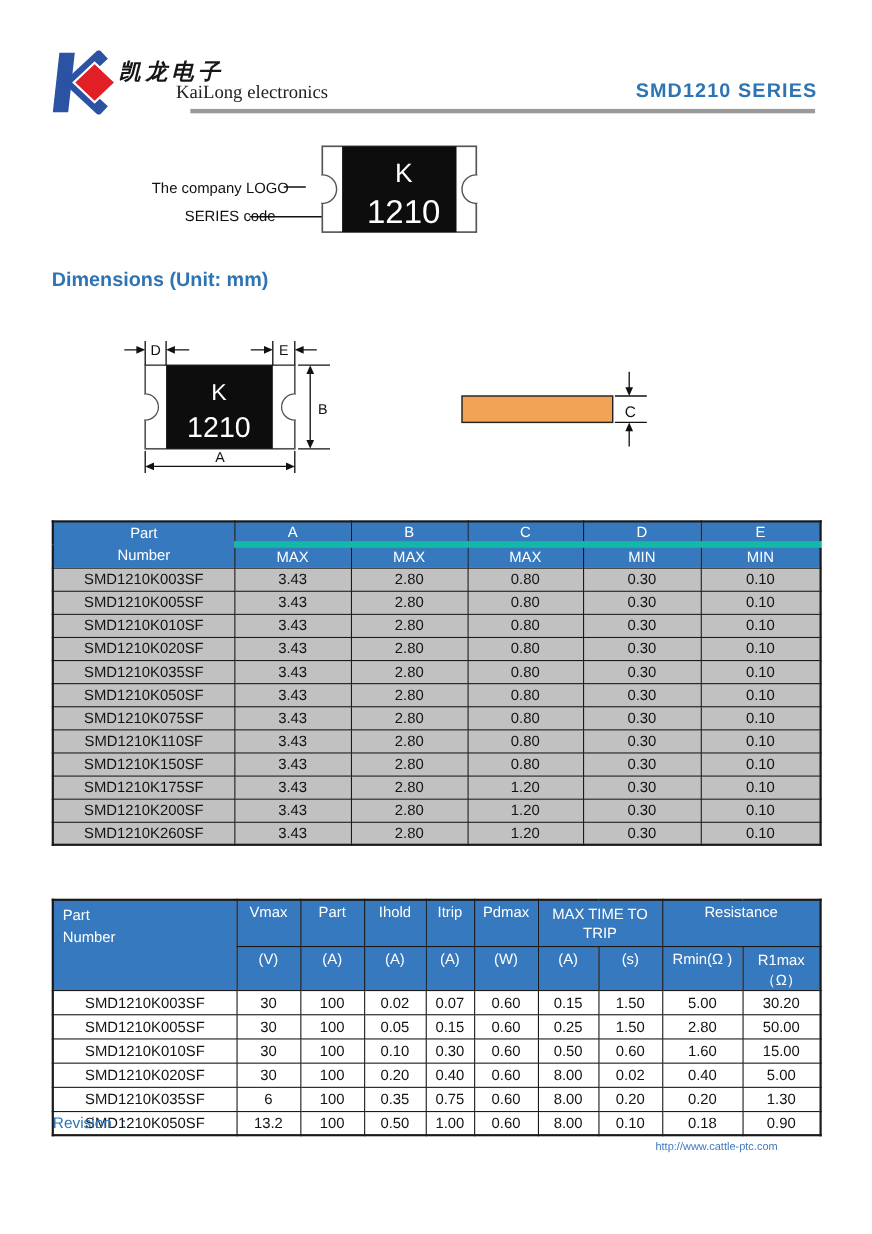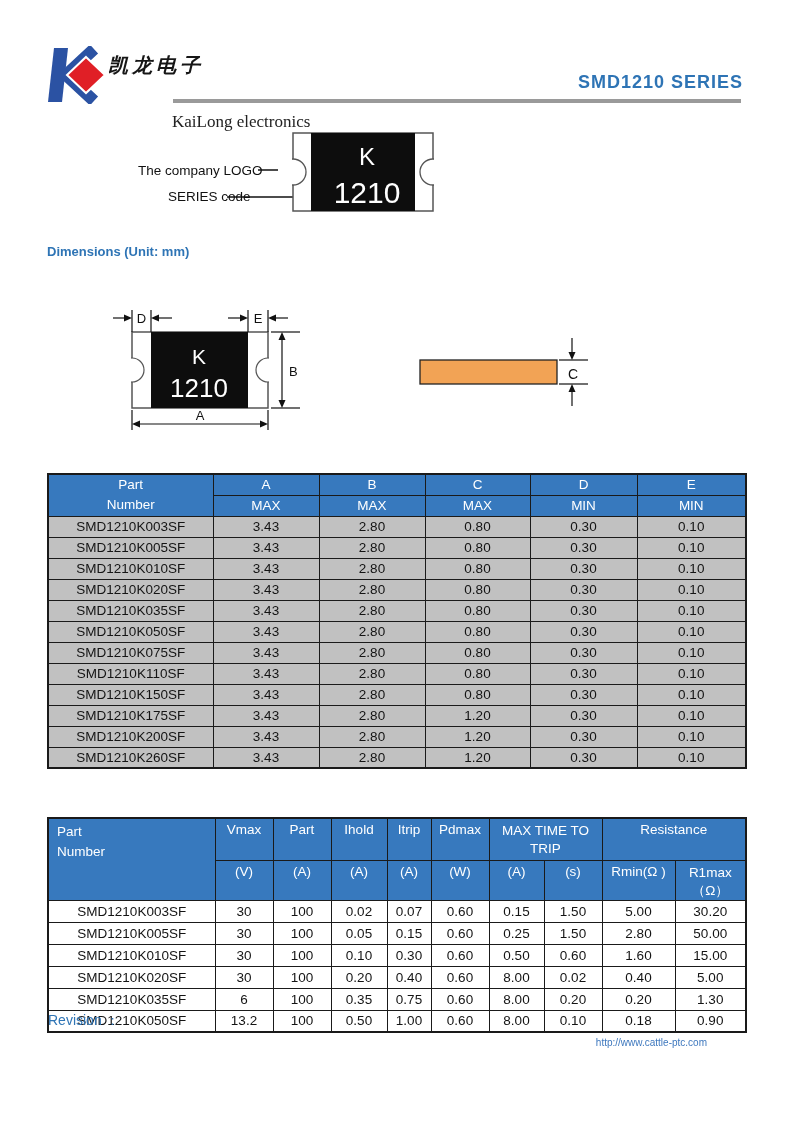"KaiLong electronics" .logo-en { left: 172px -> 160px; margin-top: 38px -> none }
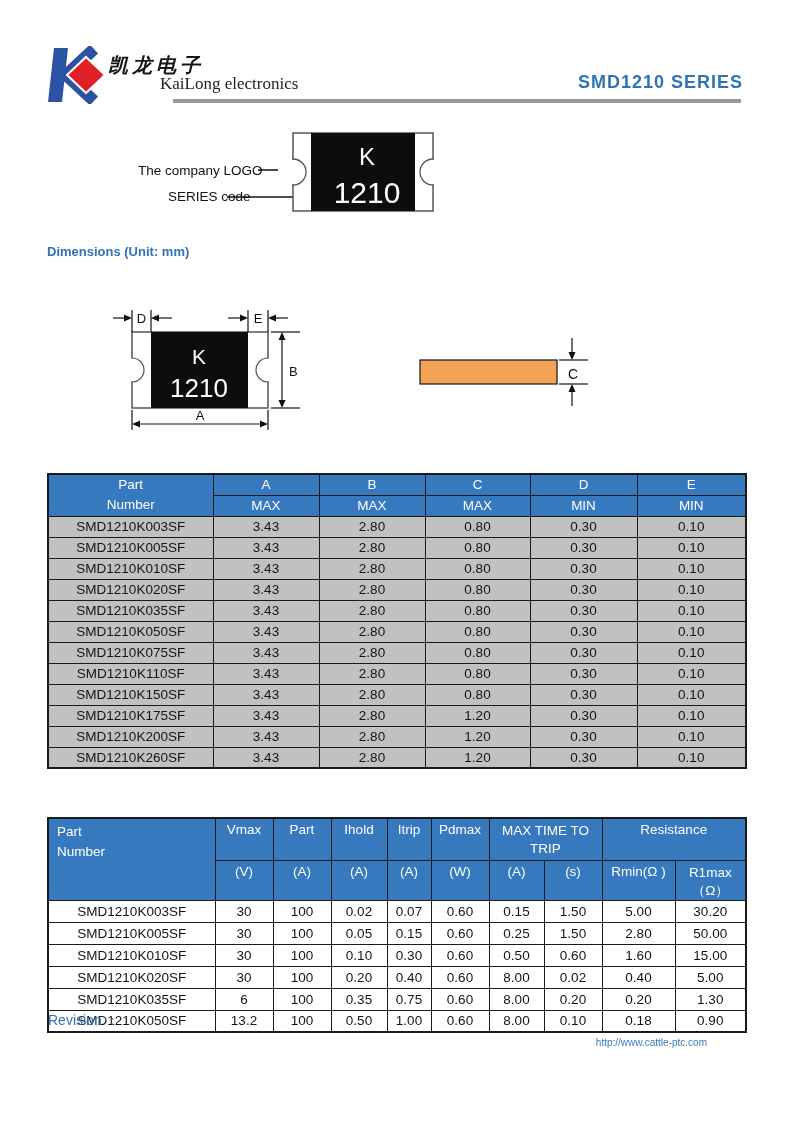"Dimensions (Unit: mm)" .sec-heading { font-size: 13px -> 18px }
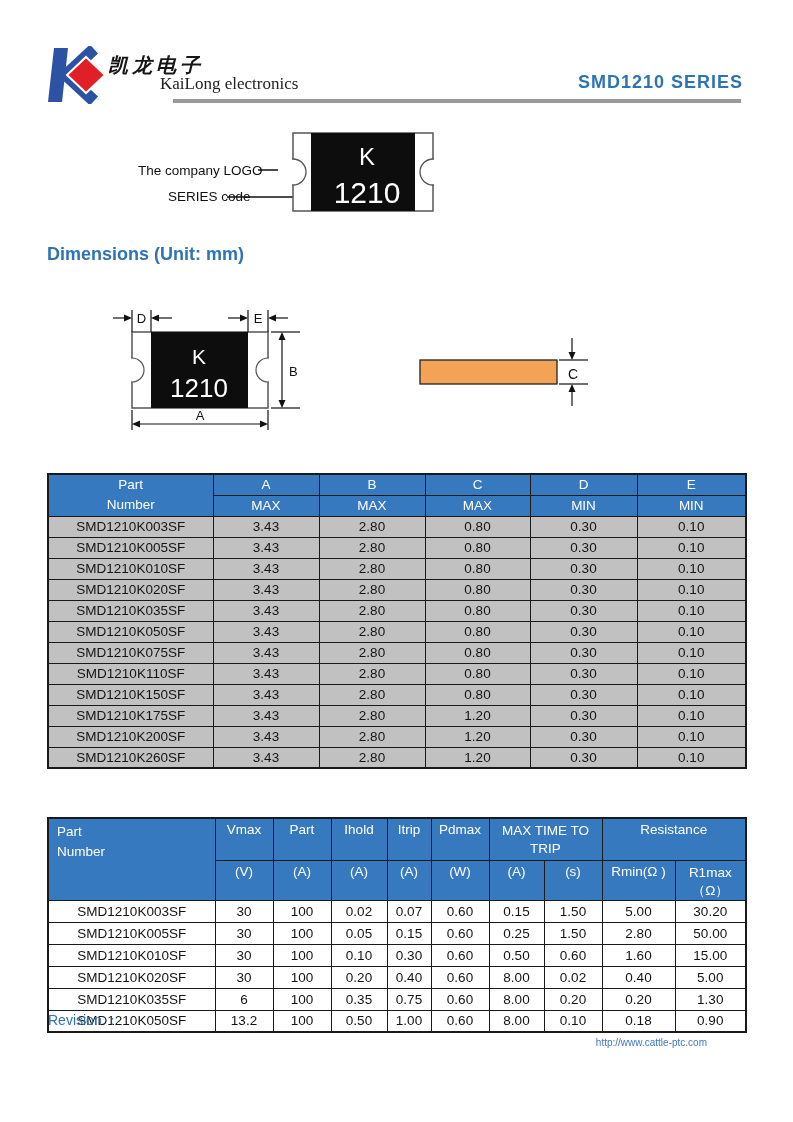"MAX" .dim-table thead tr.sub th { border-top: 1px solid #14b8a6 -> 6px solid #14b8a6 }
